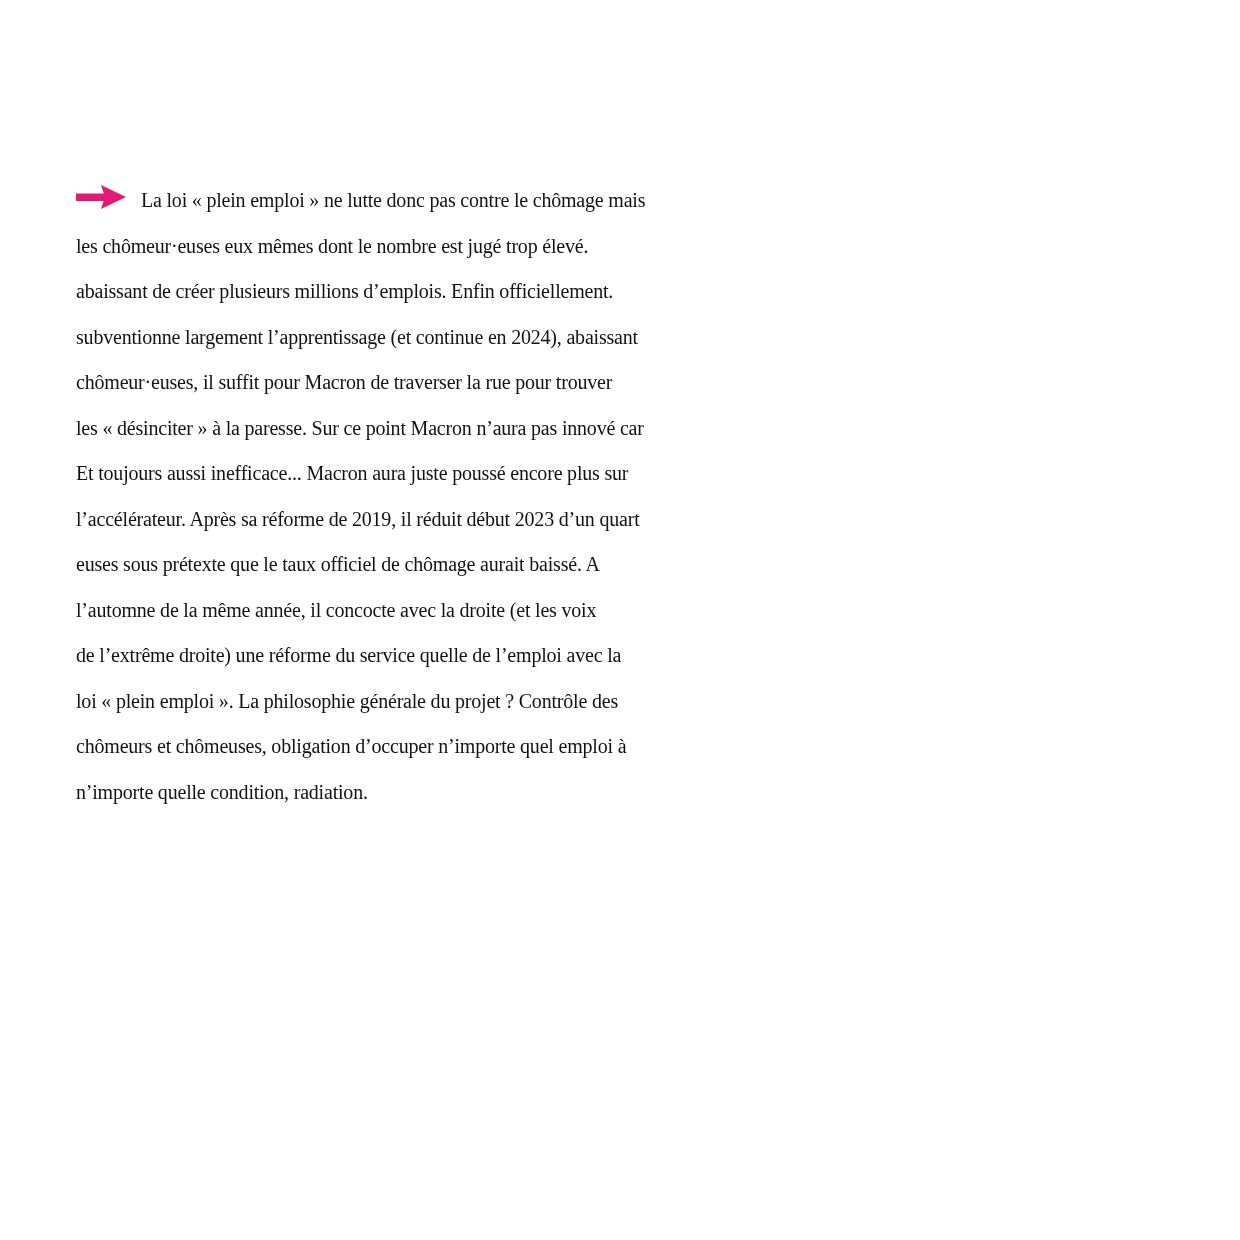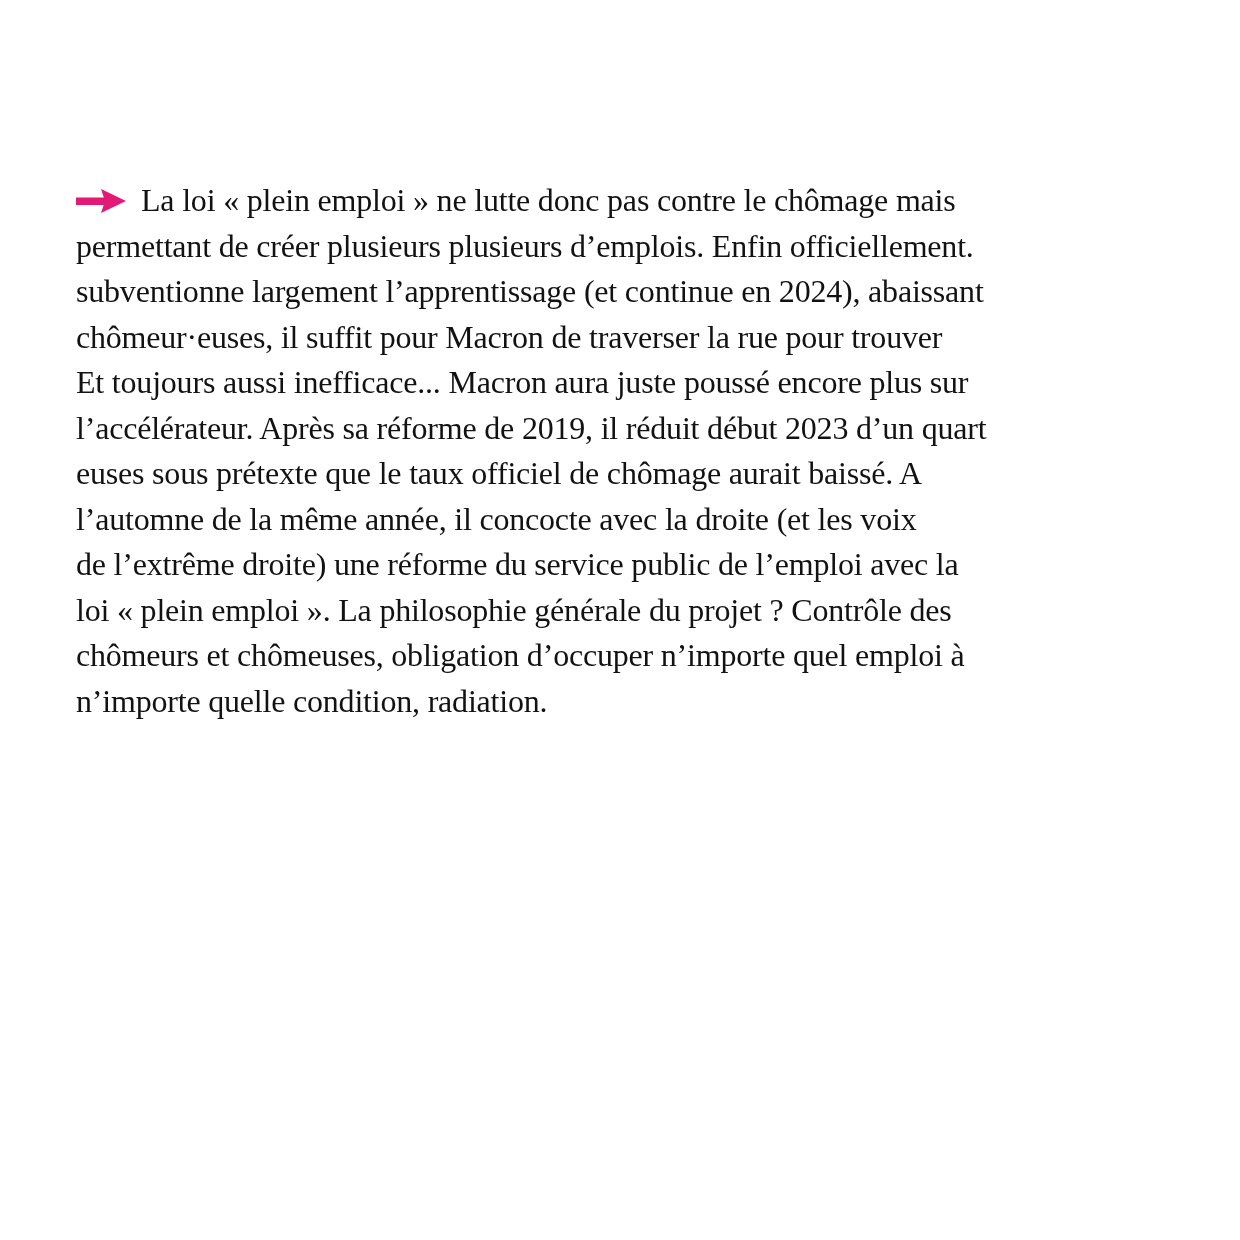"La loi « plein emploi" .article { font-size: 32px -> 20px }
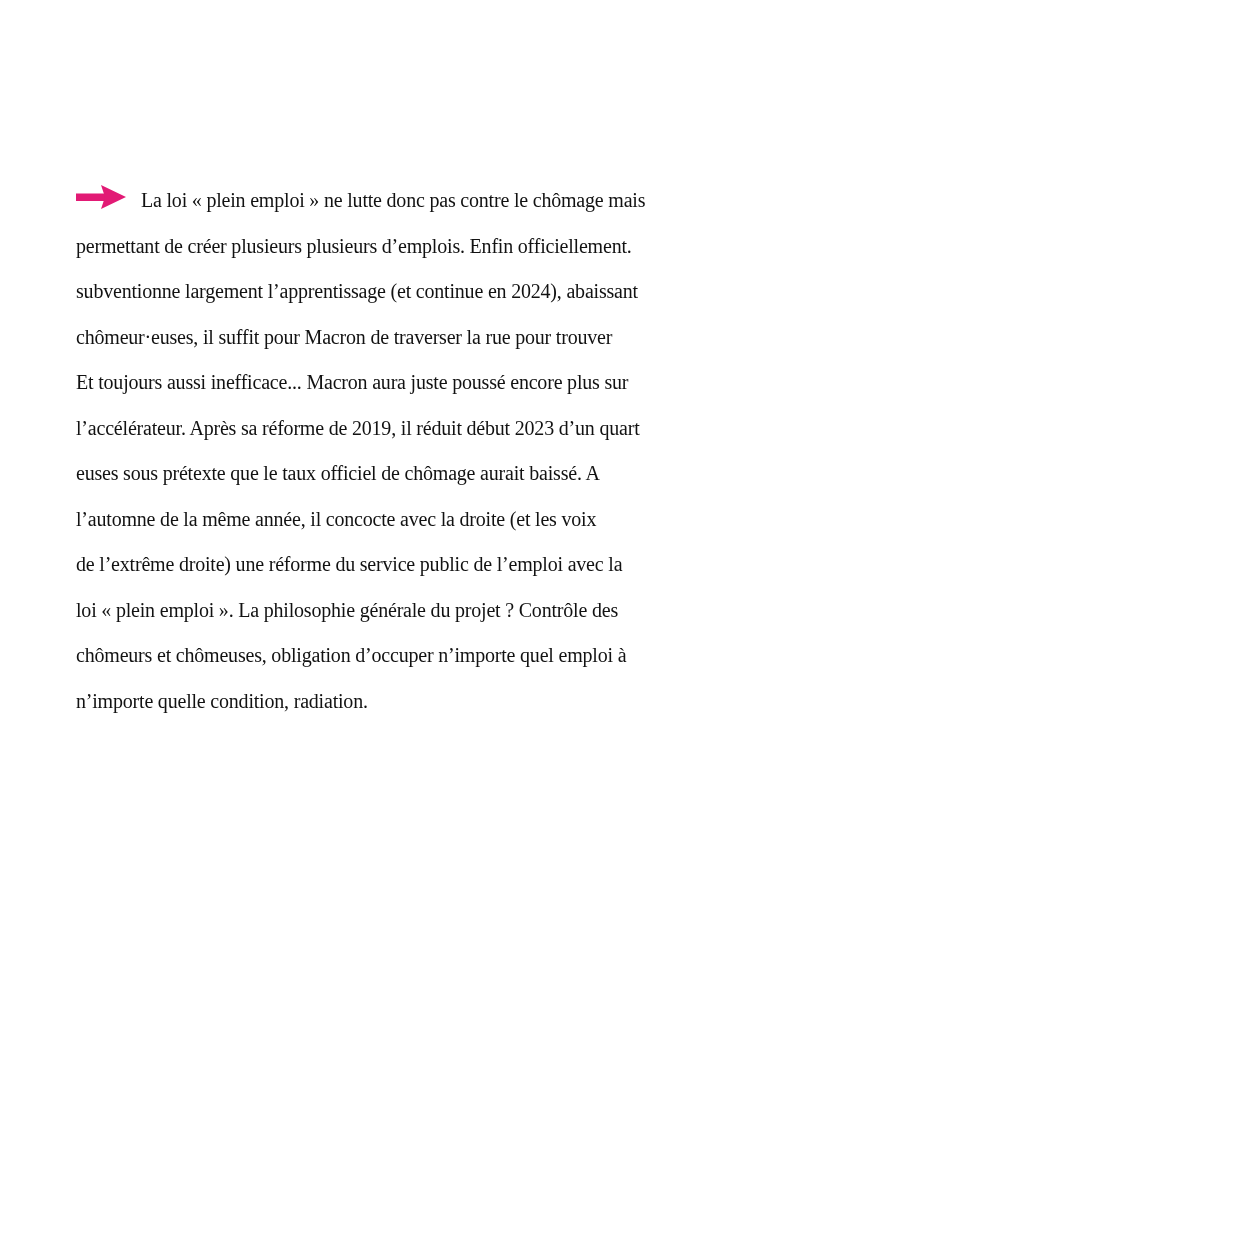"les chômeur·euses eux mêmes dont" div.line { html: none -> <div><span>les chômeur·euses eux mêmes dont le nombre est jugé trop élevé.</span></div> }
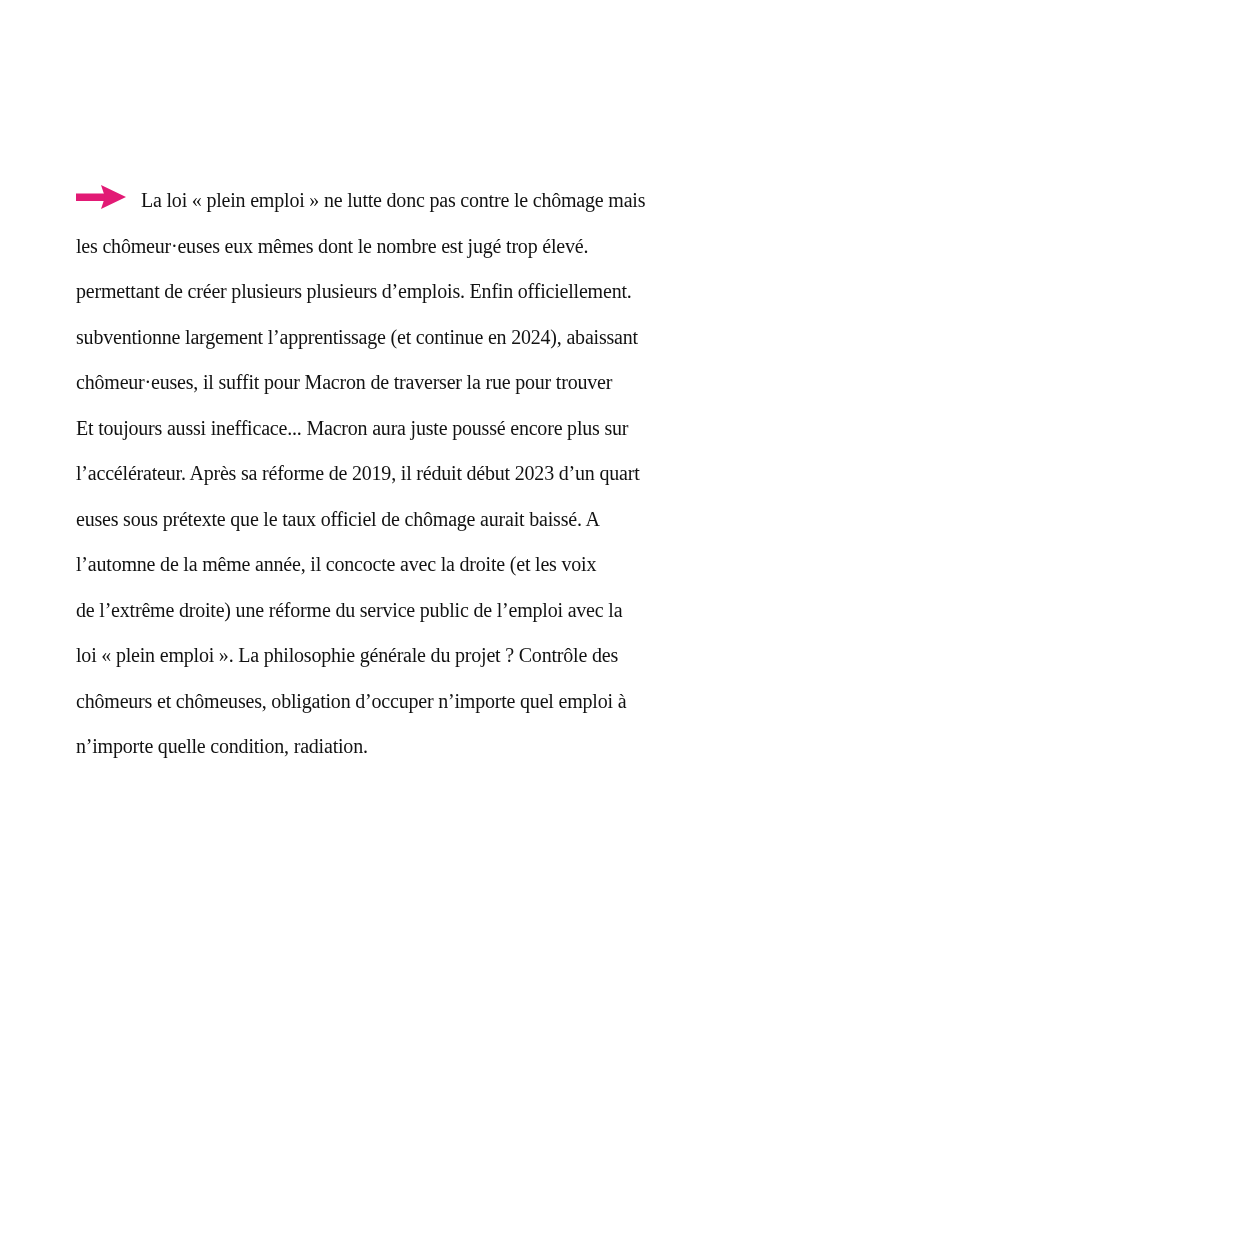"permettant de créer plusieurs plusieurs" span { text: permettant de créer plusieurs plusieurs -> abaissant de créer plusieurs millions }
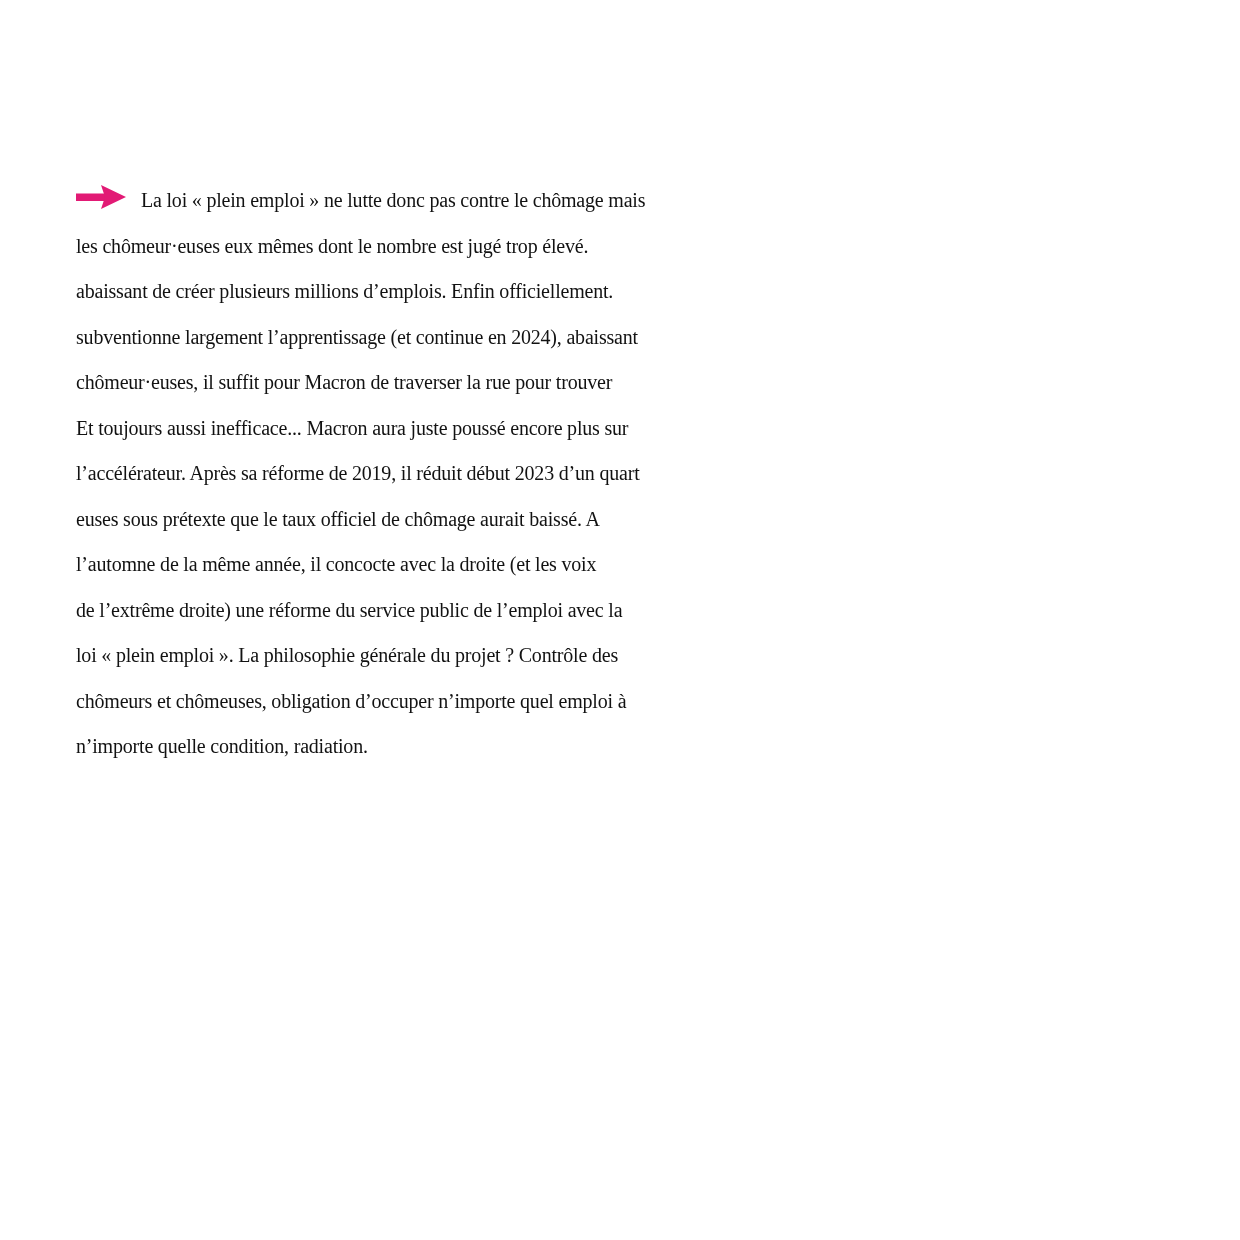"les « désinciter » à" div.line { html: none -> <div><span>les « désinciter » à la paresse. Sur ce point Macron n’aura pas innové car</span></div> }
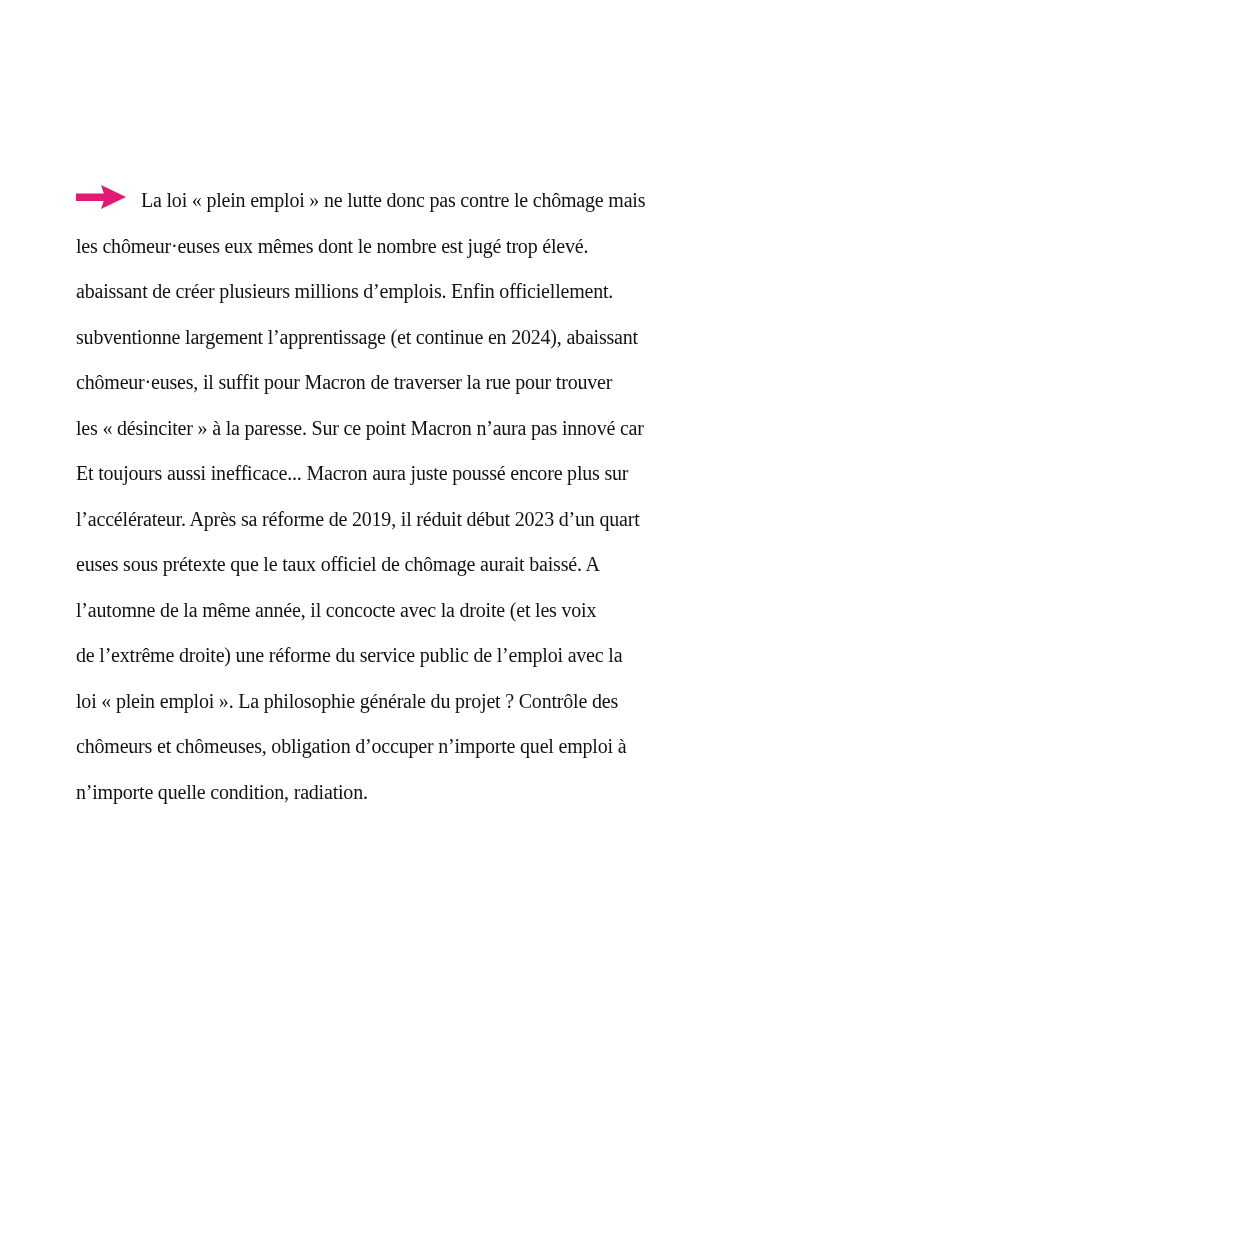"de l’extrême droite) une réforme" span { text: public -> quelle }
